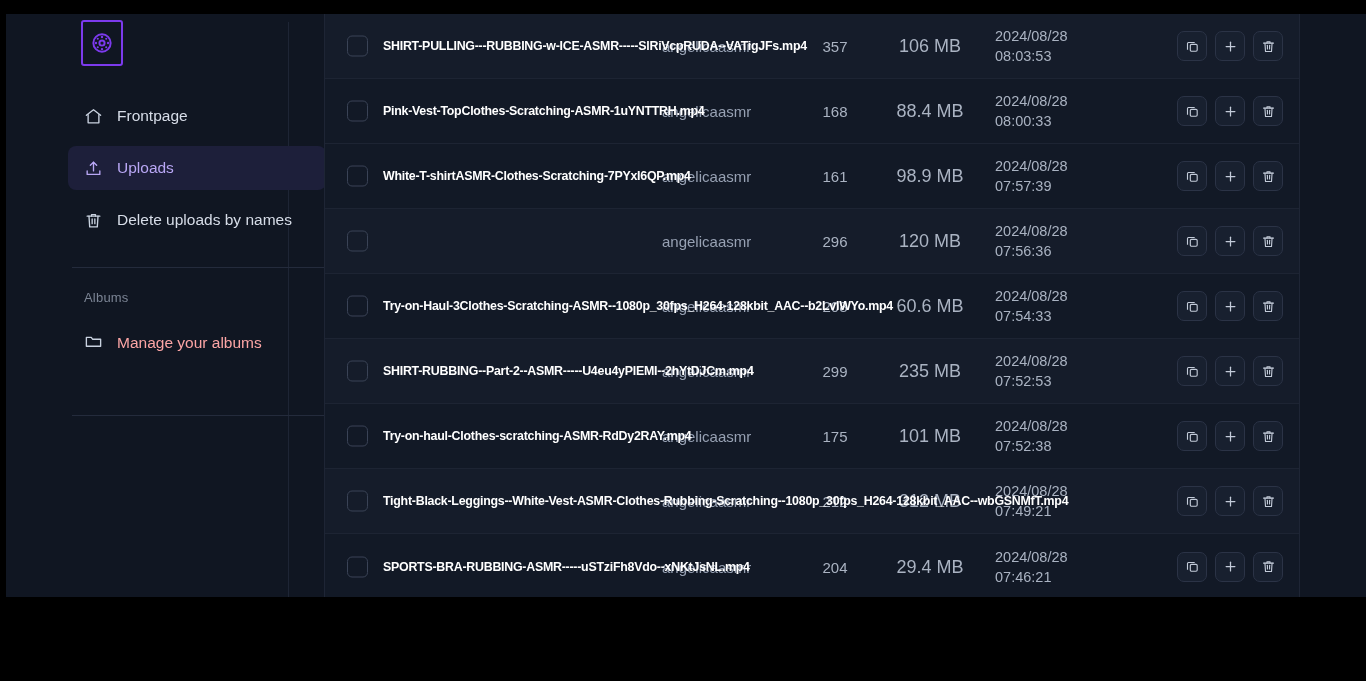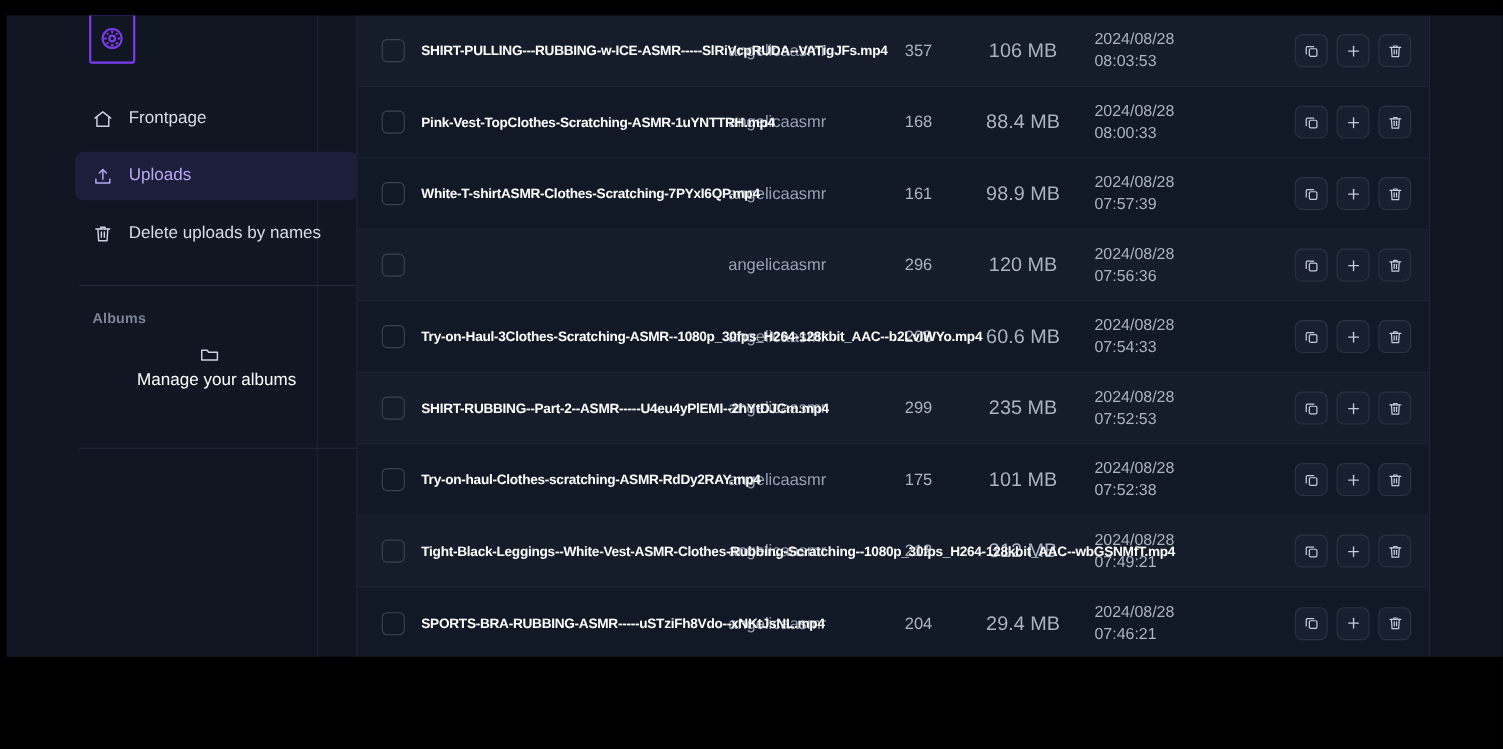"Frontpage" #sidebar { top: 0 -> 8px }
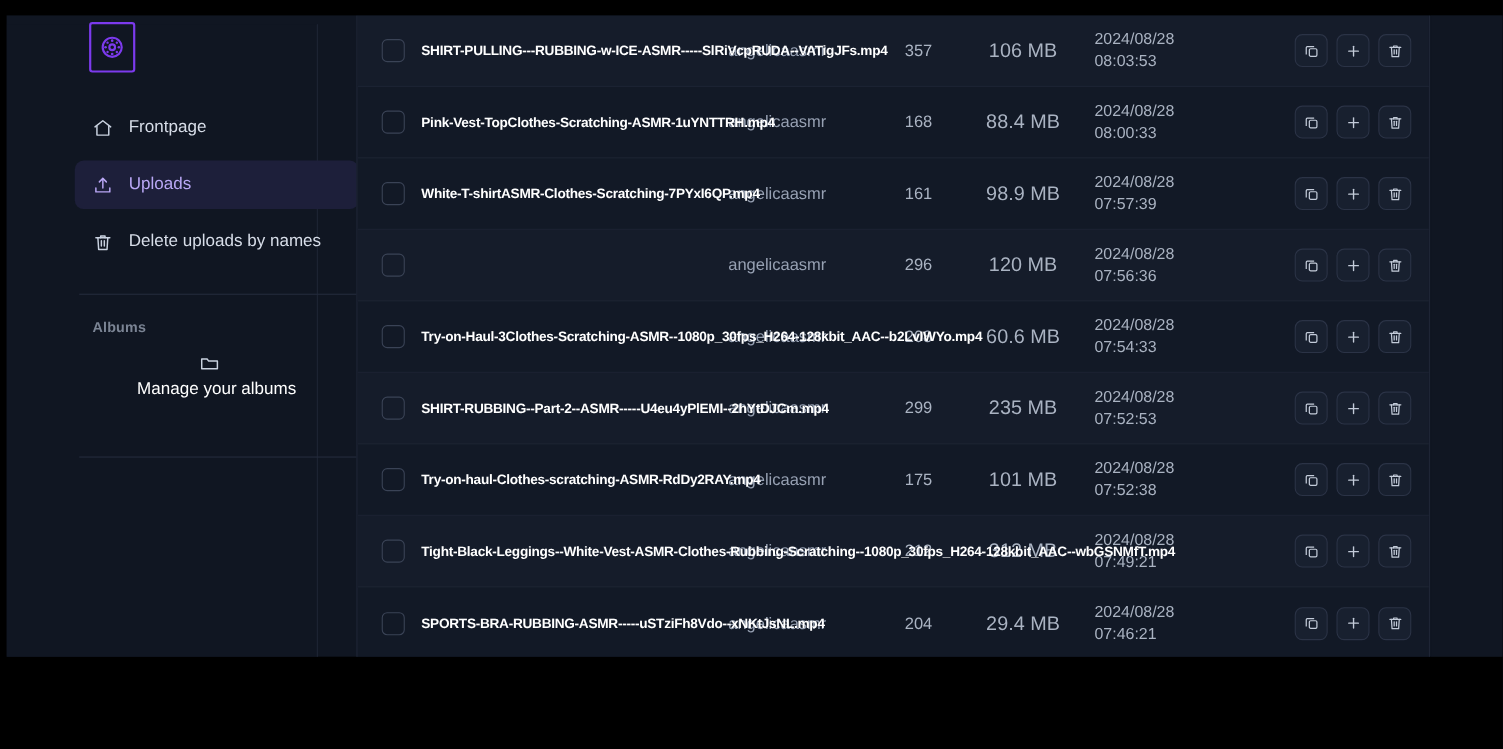"Albums" .nav-section-title { font-weight: bold -> none }
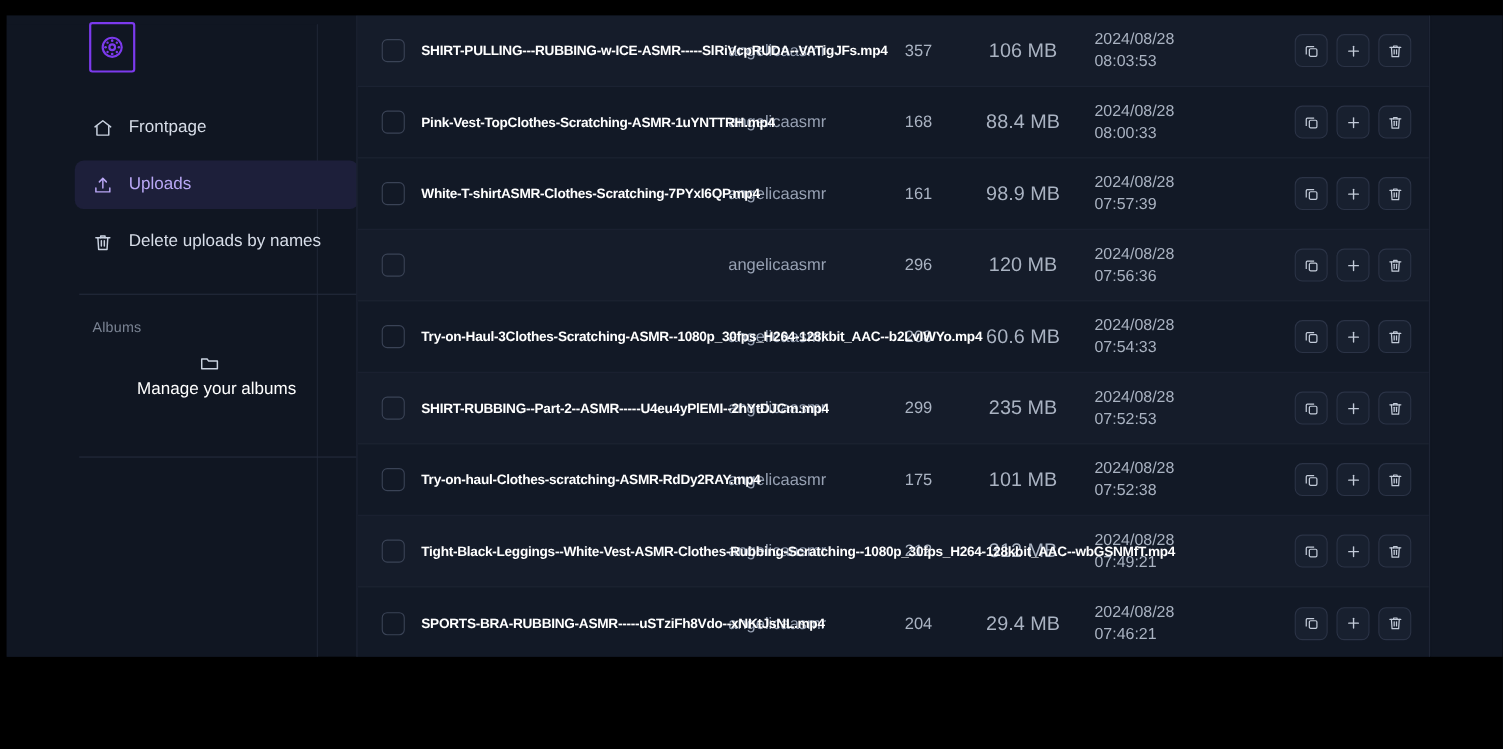"Manage your albums" .nav-plain { color: #ffffff -> #fca5a5; flex-direction: column -> none }
